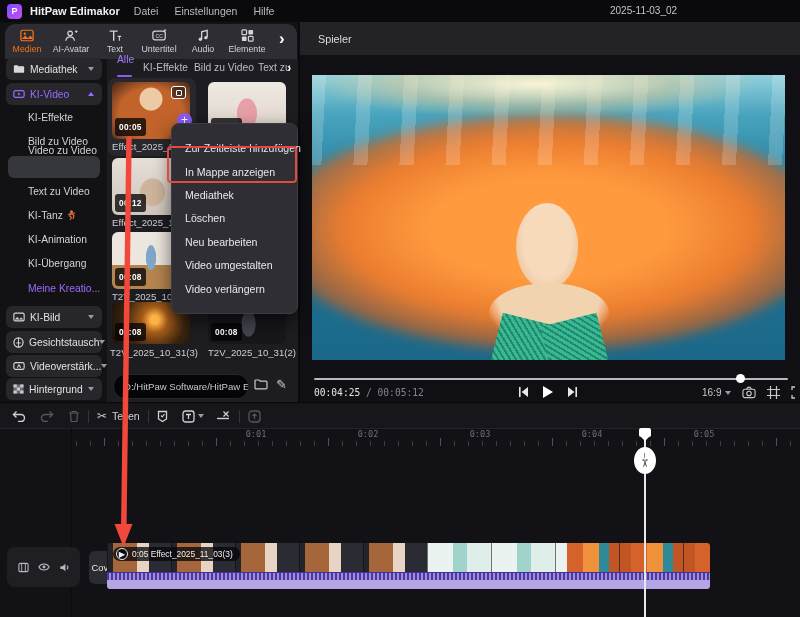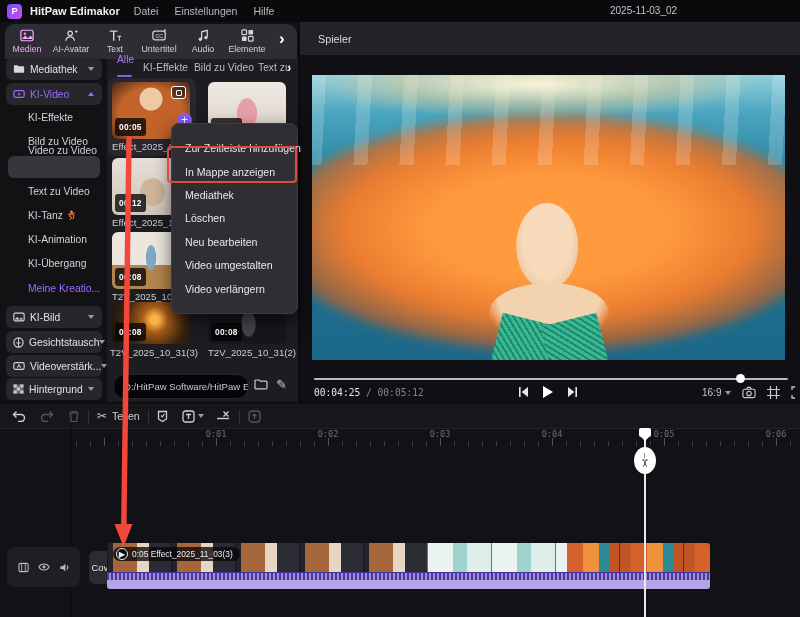"Medien" .rtab.active { color: #f0abfc -> #f97316 }
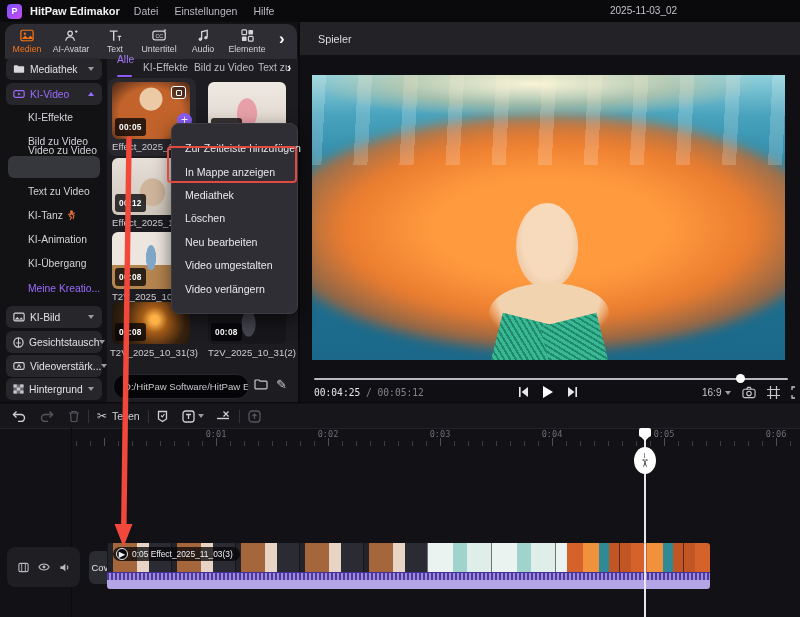"0:01" .rlab { margin-left: none -> 40px }
